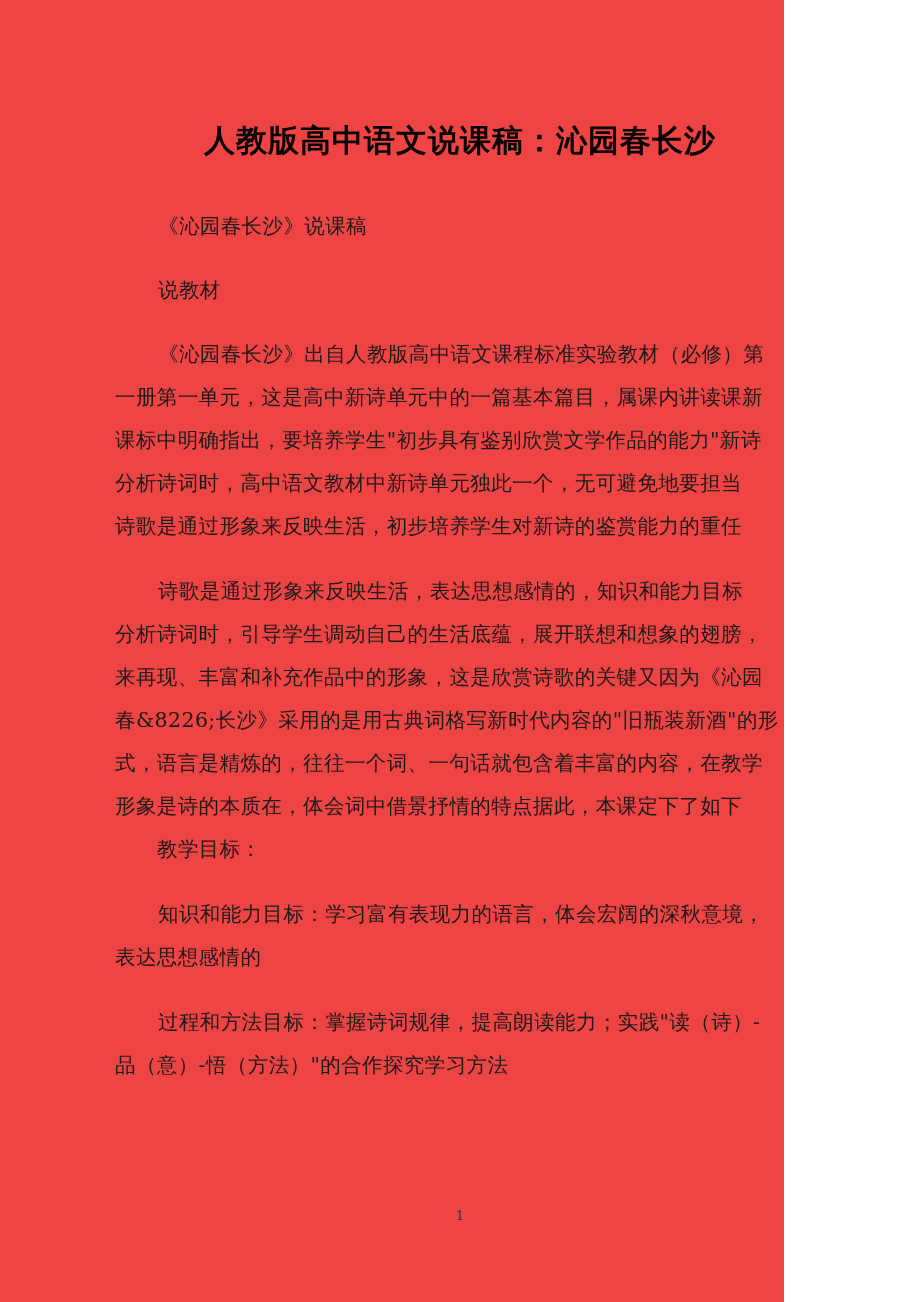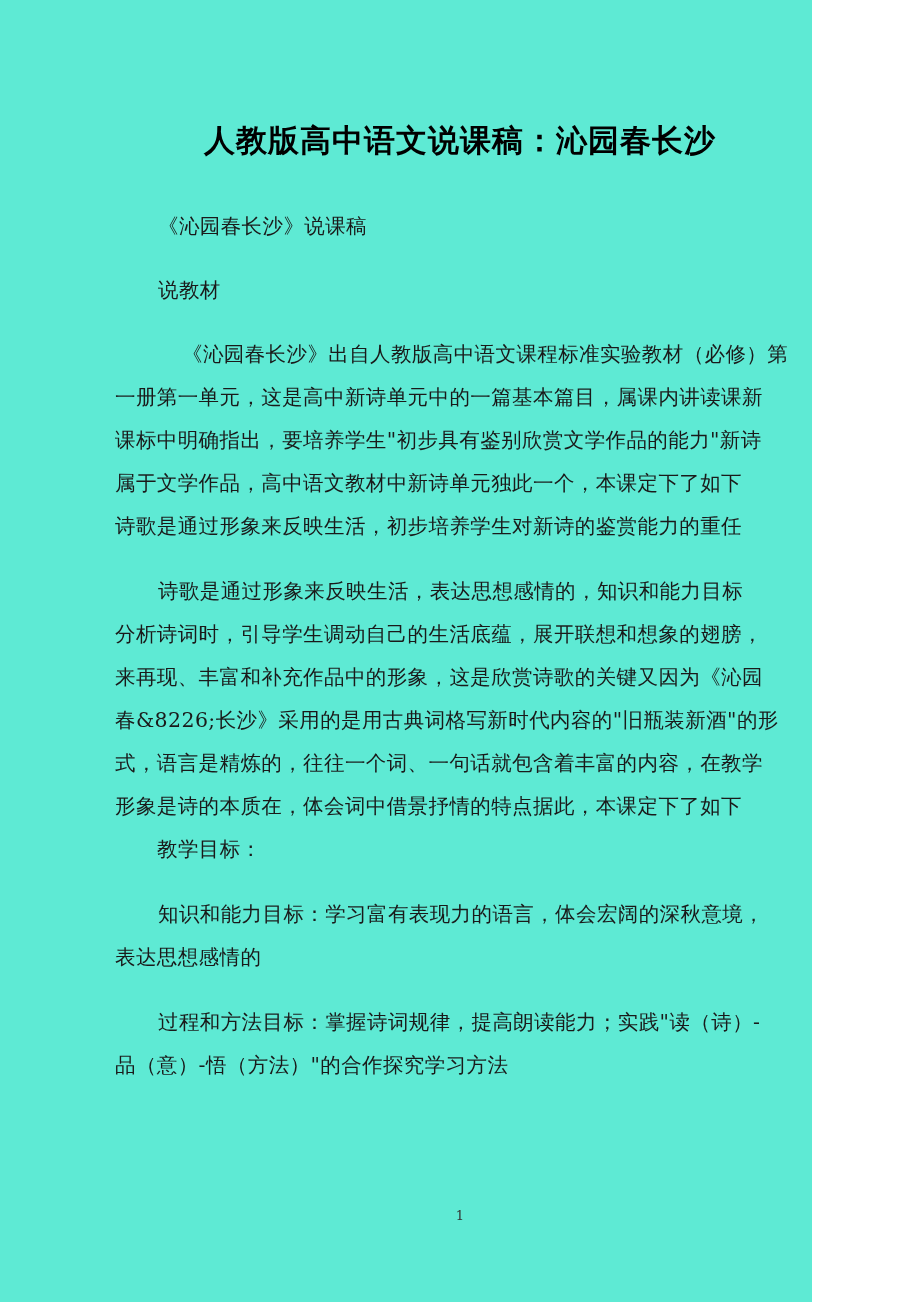"人教版高中语文说课稿：沁园春长沙" .page { background: #5eead4 -> #ef4444; padding-left: 28px -> none }
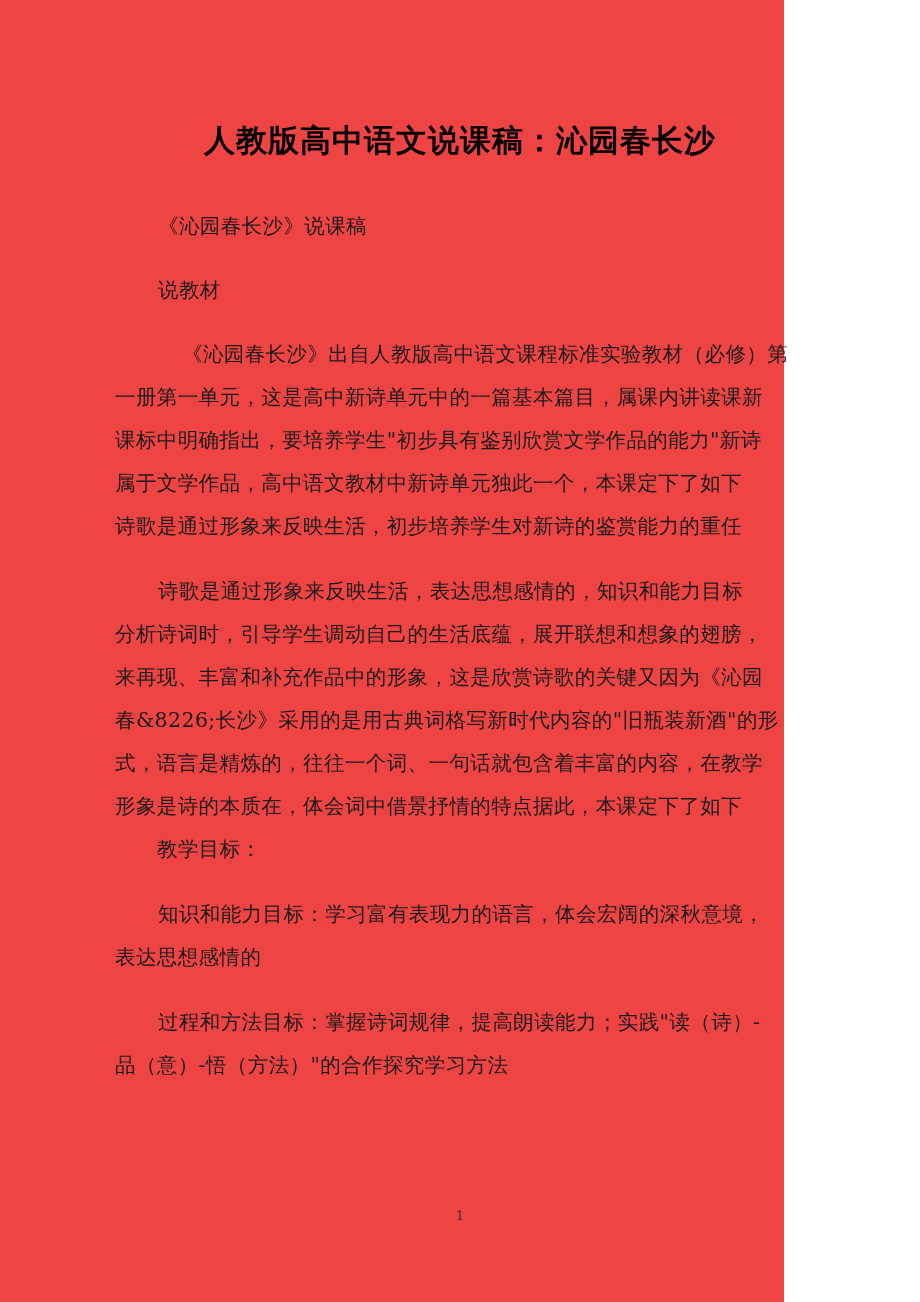"《沁园春长沙》出自人教版高中语文课程标准实验教材（必修）第" div.line { margin-left: 24px -> none }
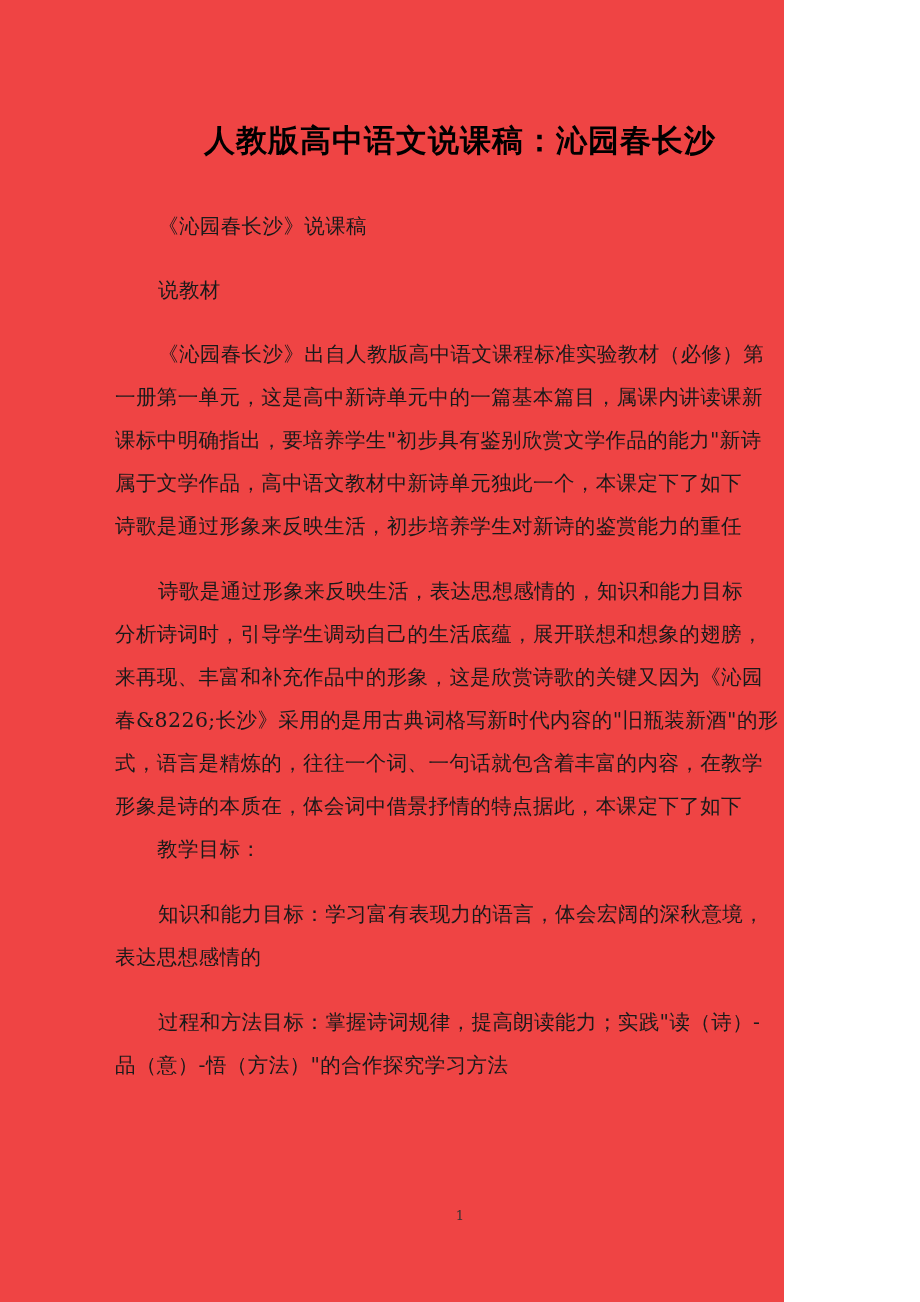"属于文学作品，高中语文教材中新诗单元独此一个，本课定下了如下" div.line { text: 属于文学作品，高中语文教材中新诗单元独此一个，本课定下了如下 -> 分析诗词时，高中语文教材中新诗单元独此一个，无可避免地要担当 }
